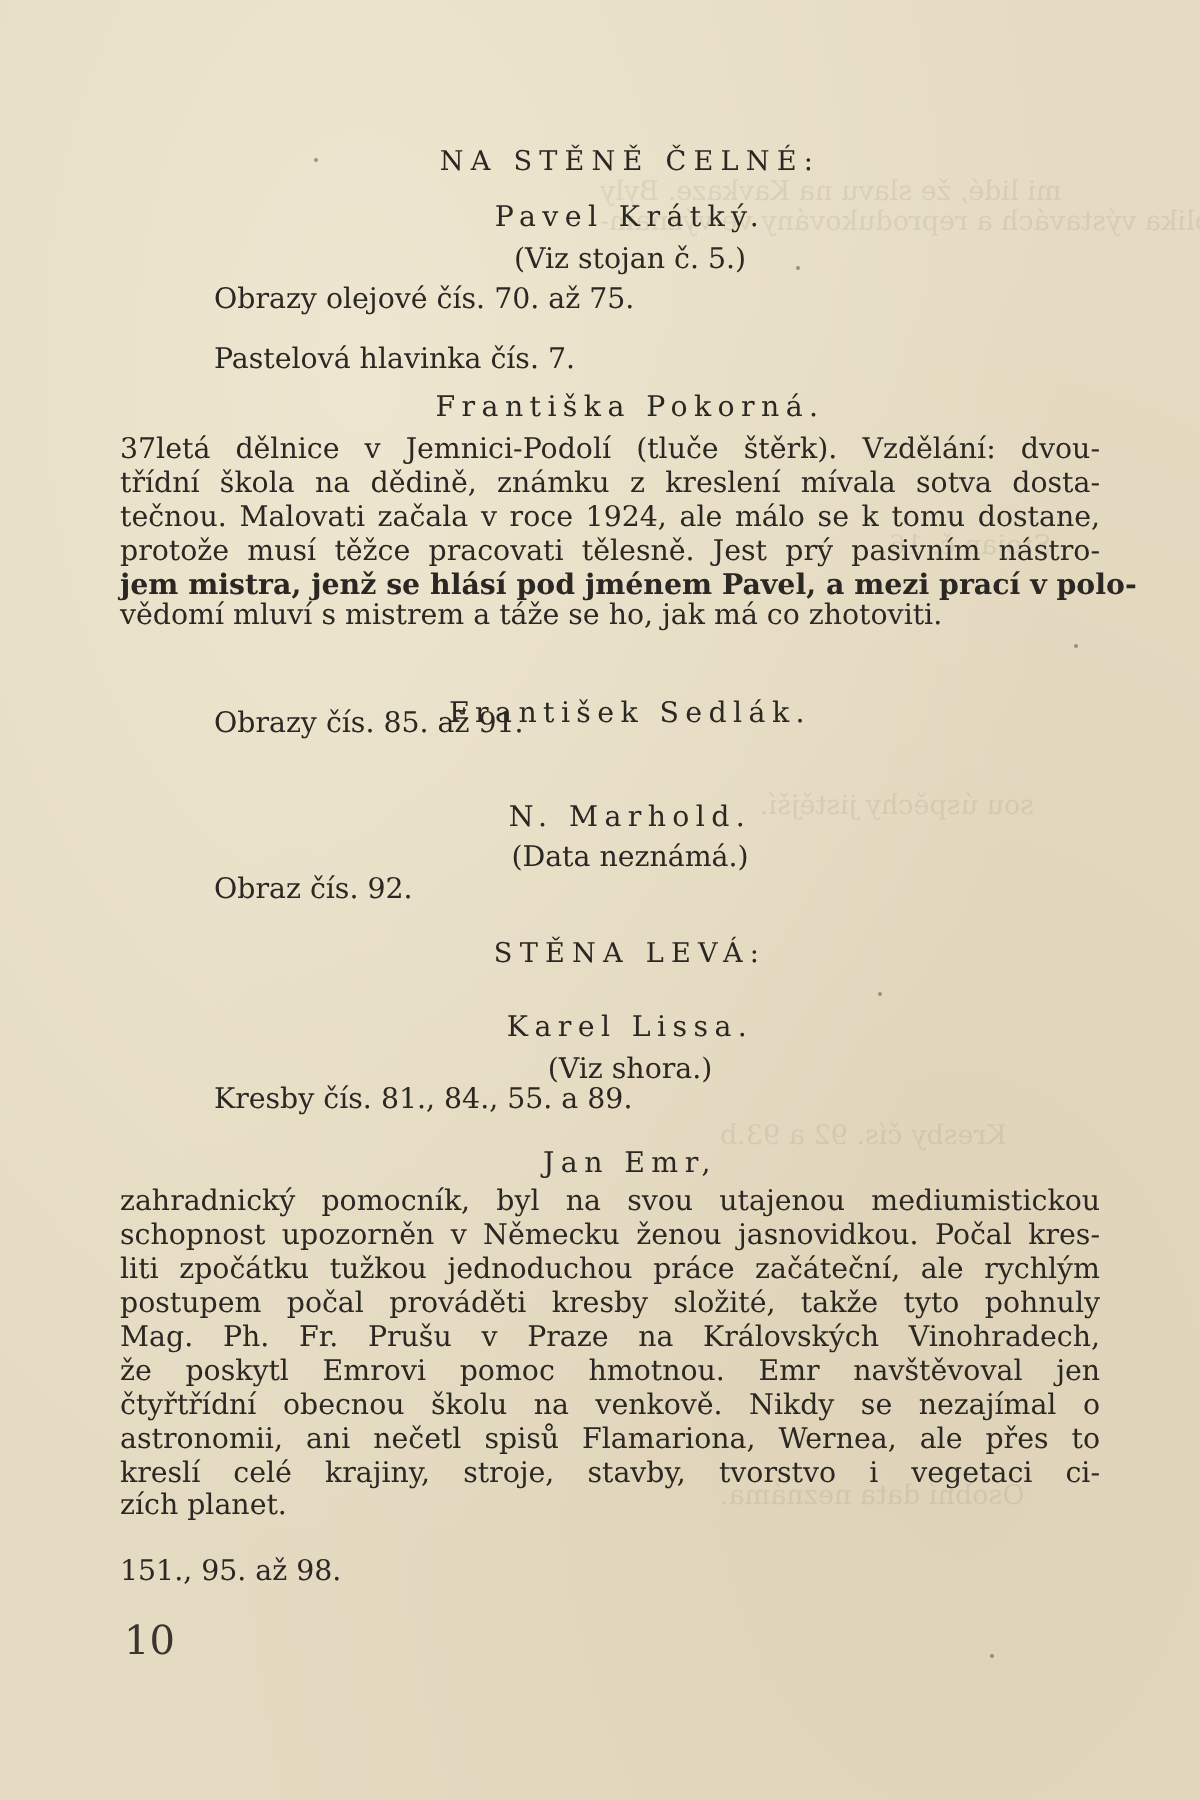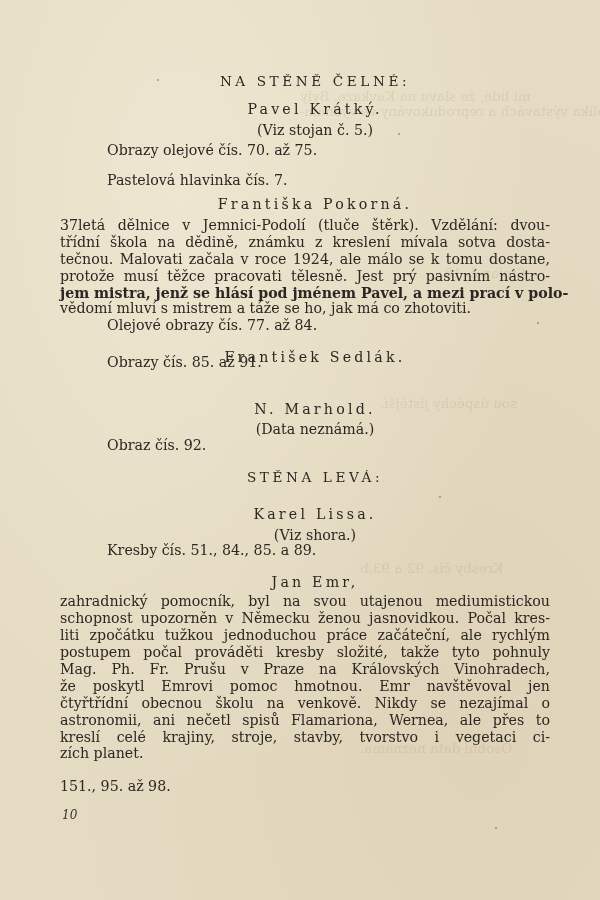"Olejové obrazy čís. 77. až" div.line { html: <div>Olejové obrazy čís. 77. až 84.</div> -> none }
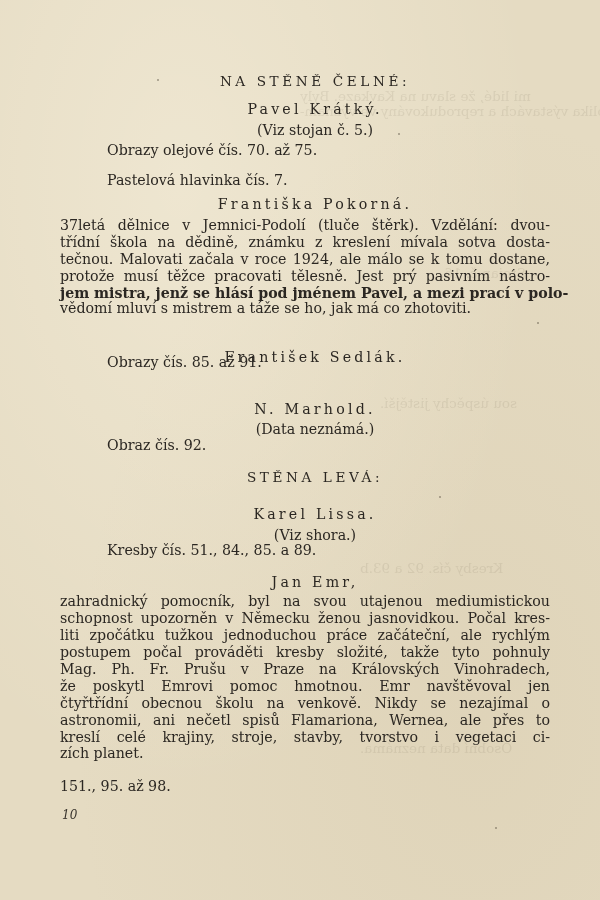"Kresby čís. 51., 84., 85." div.line { text: 51., 84., 85 -> 81., 84., 55 }
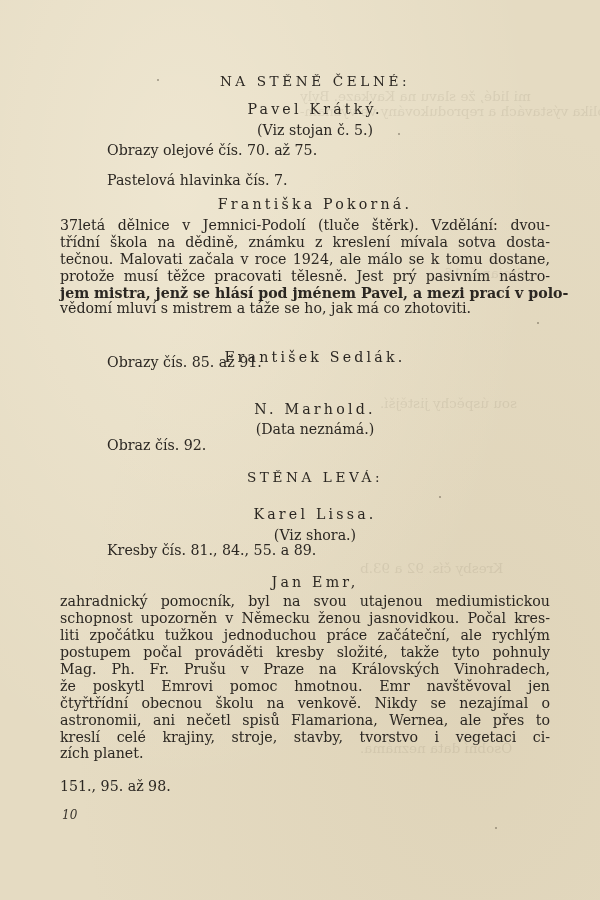"10" .pagenum { font-size: 12px -> 20px; font-style: italic -> none }
